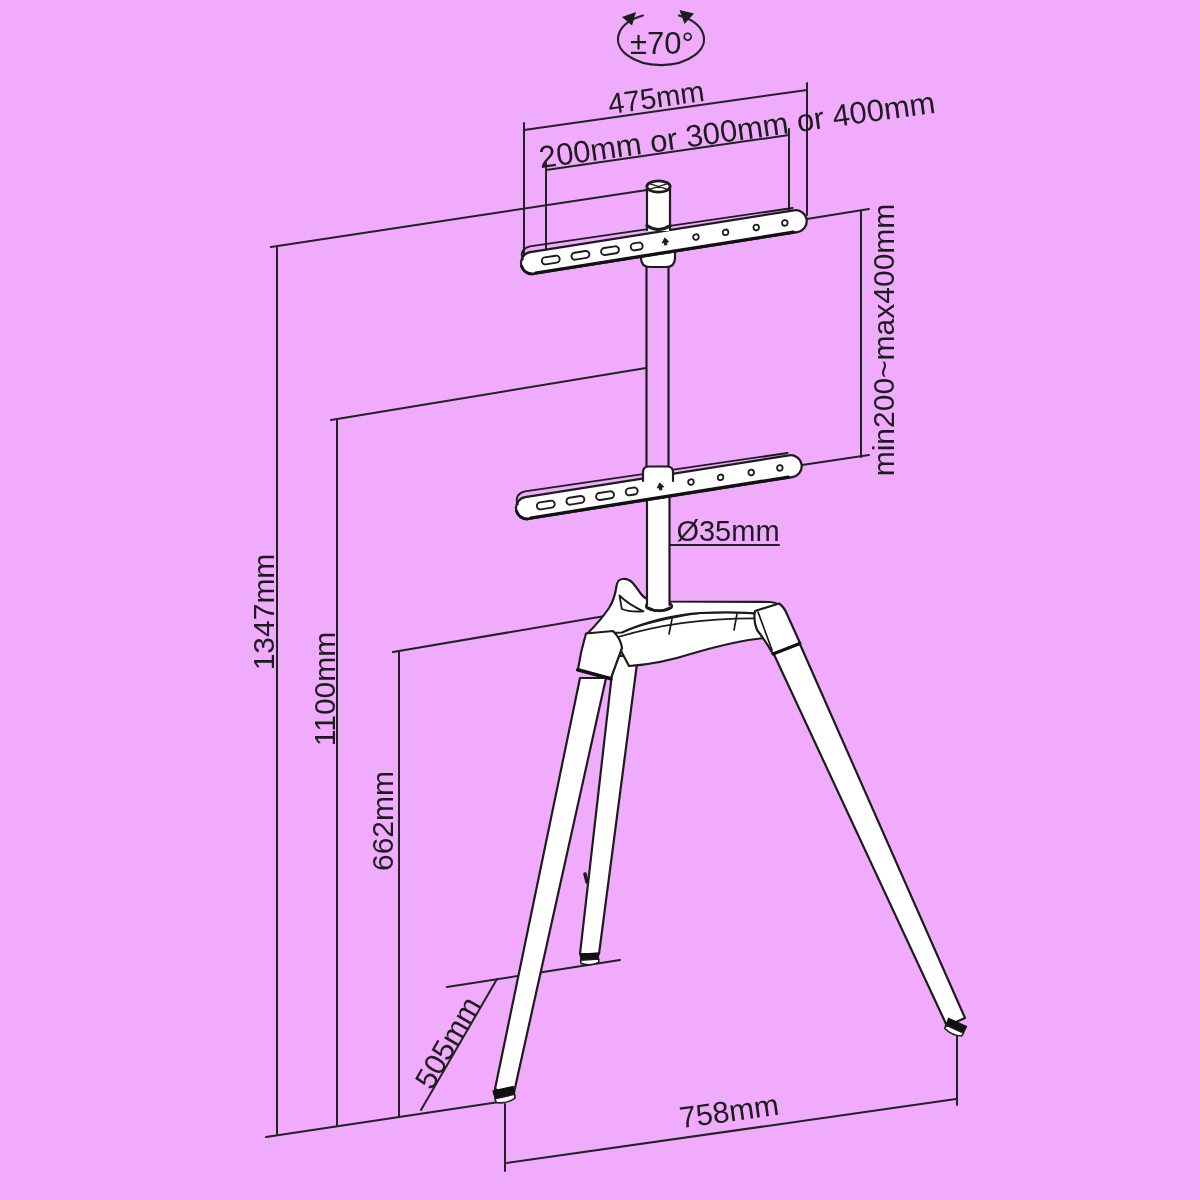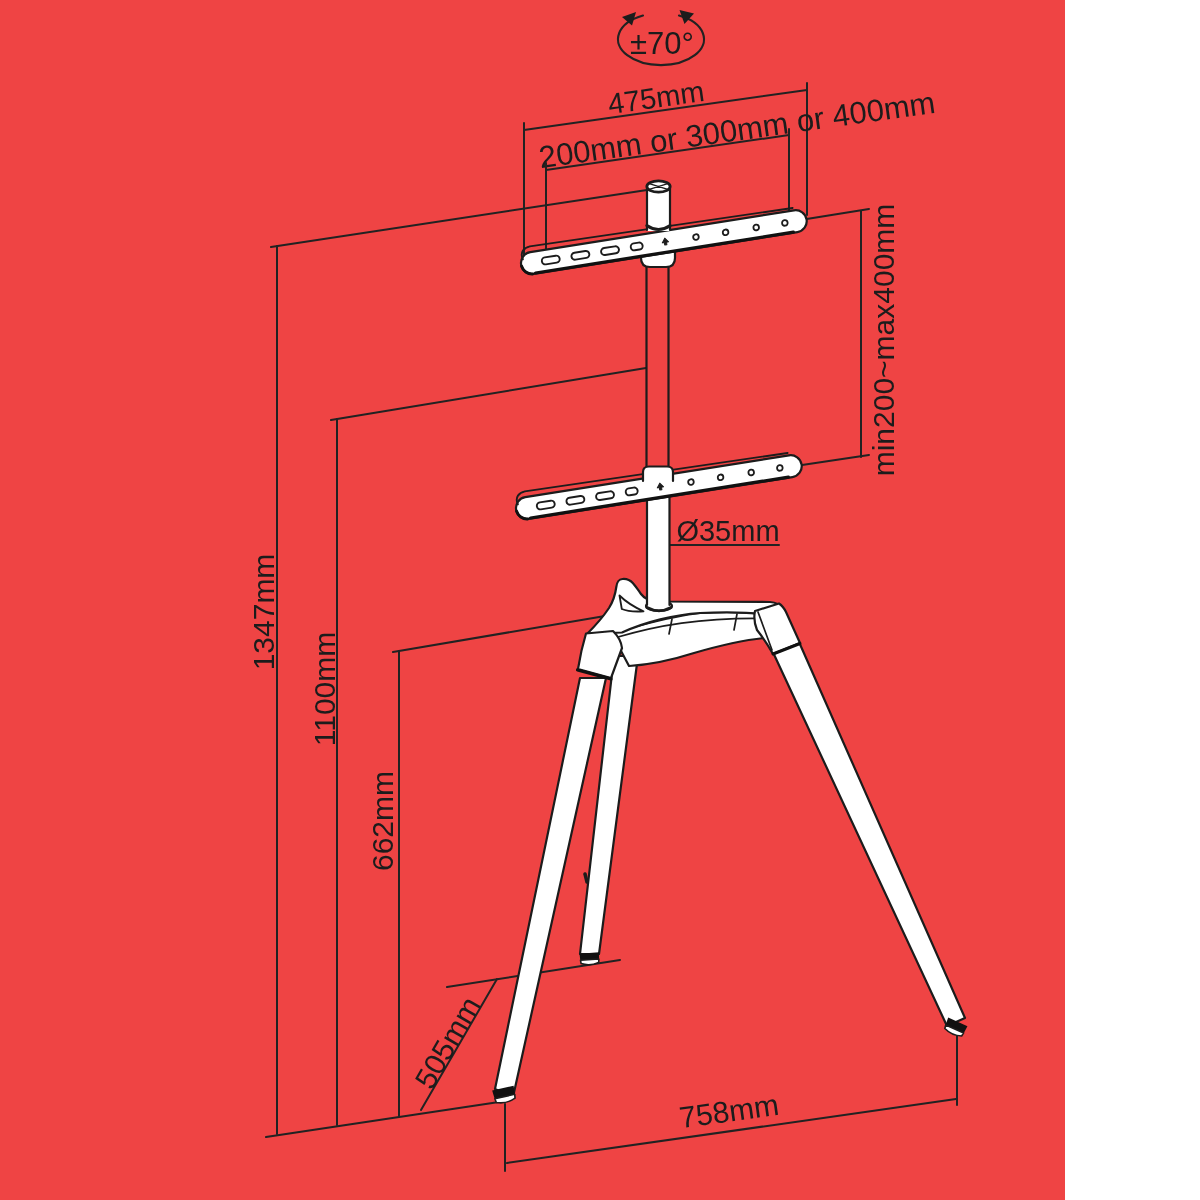"±70°" .wrap { background: #ef4444 -> #f0abfc; width: 1065px -> 1200px }
